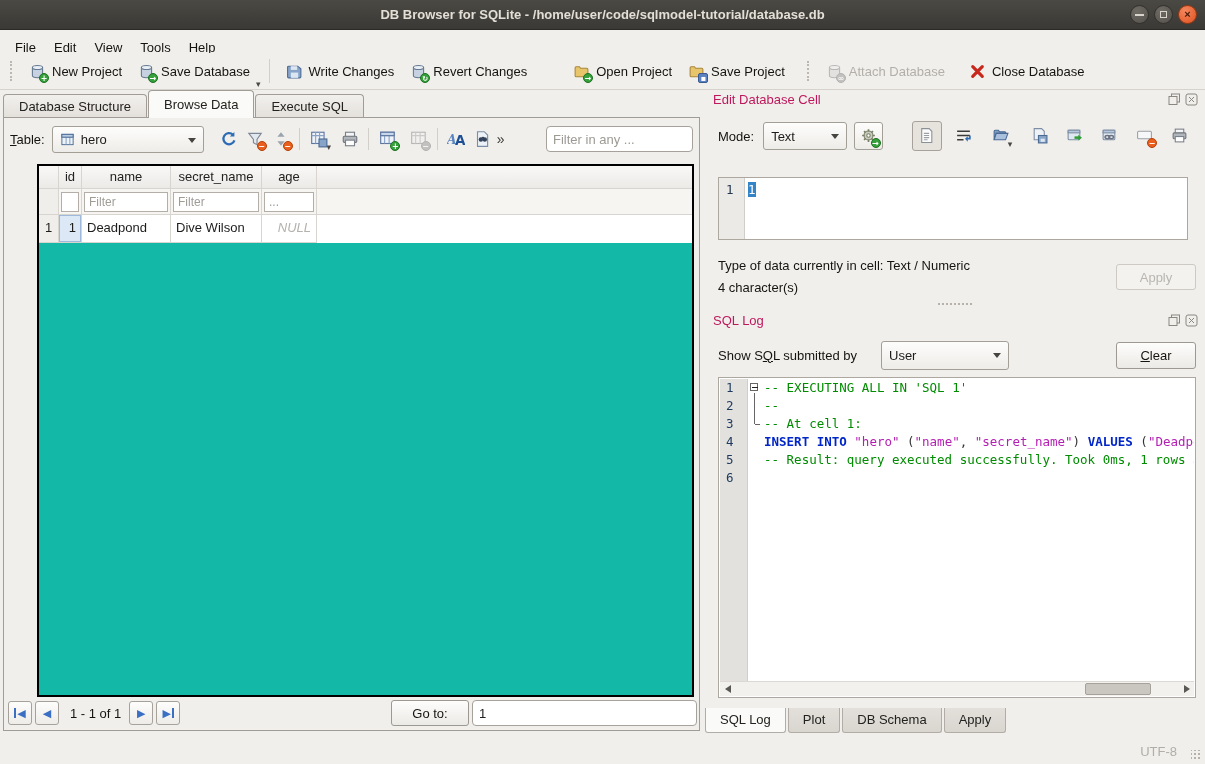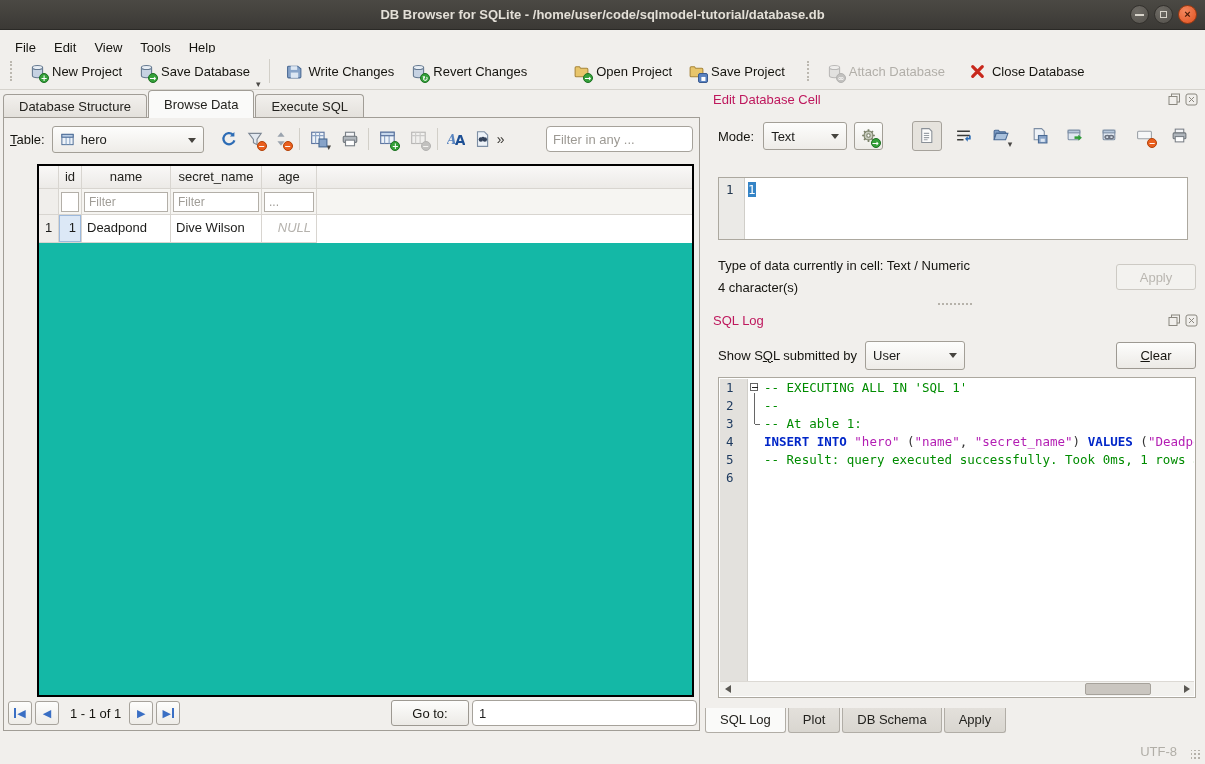"User" div.combo { margin-left: 8px -> 24px; width: 100px -> 128px }
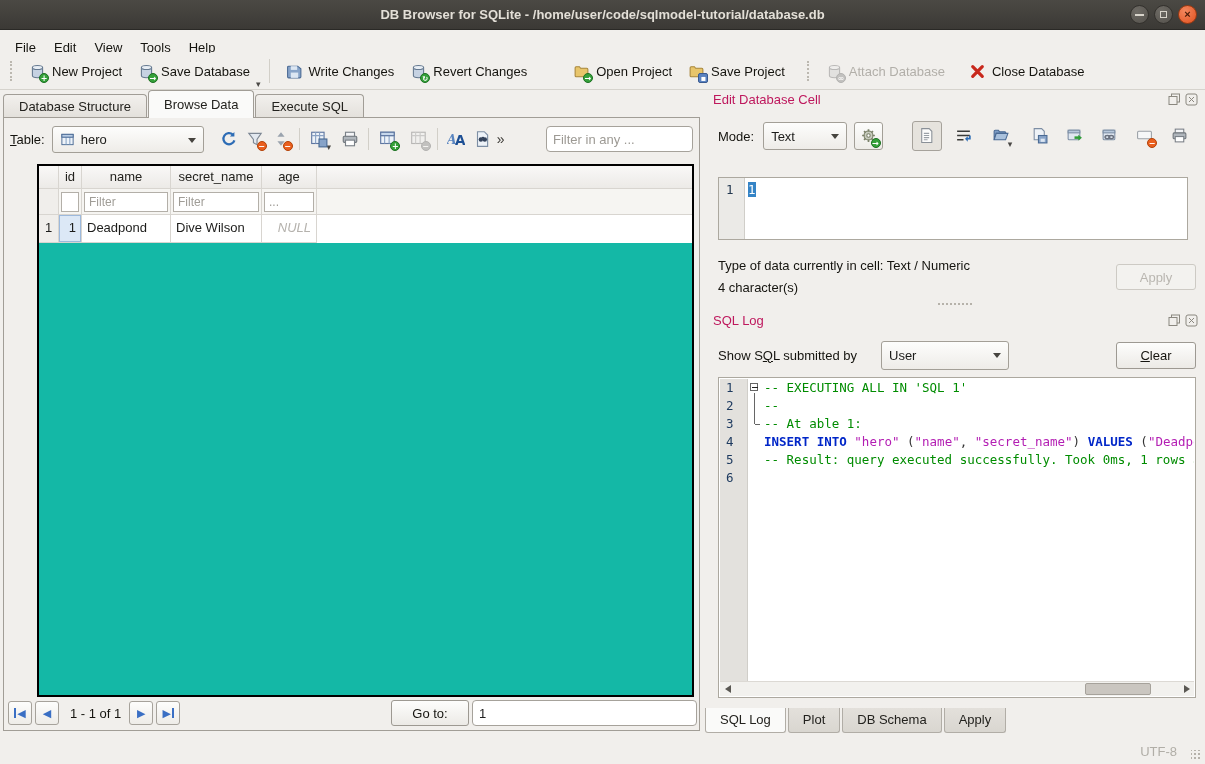"-- At able 1:" span.tok-comment { text: able -> cell }
